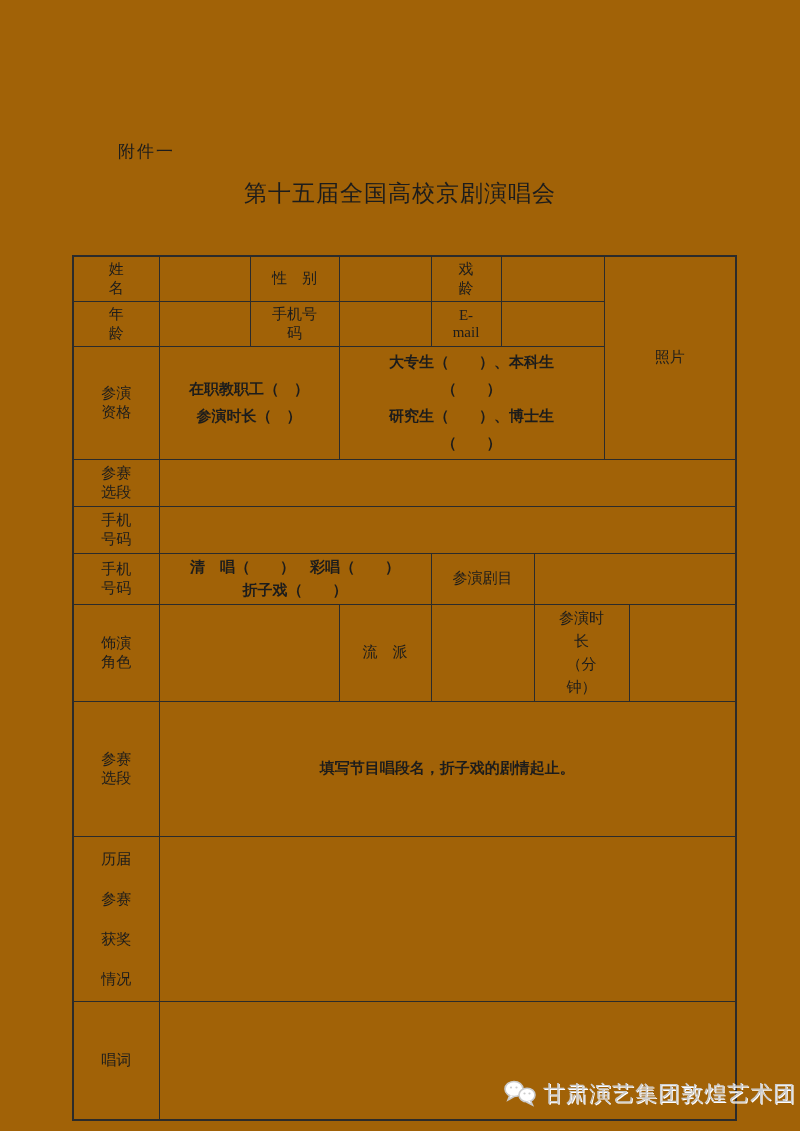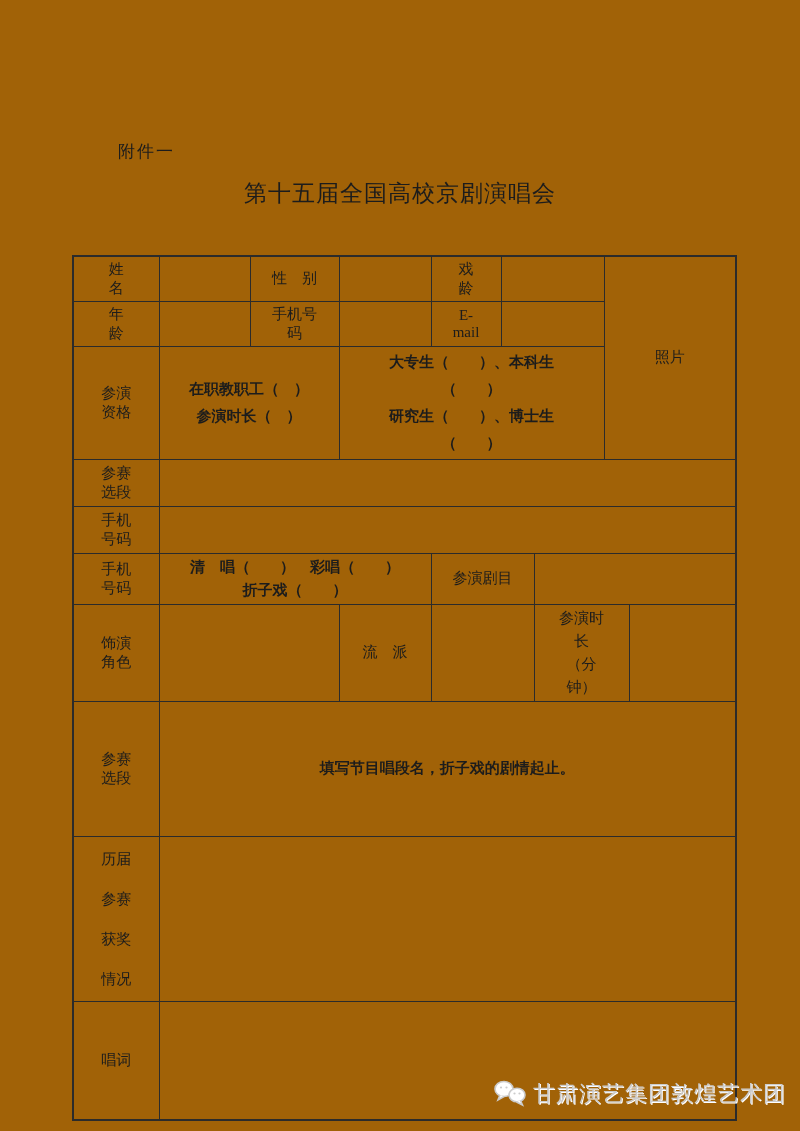"甘肃演艺集团敦煌艺术团" .watermark { right: 14px -> 4px }
